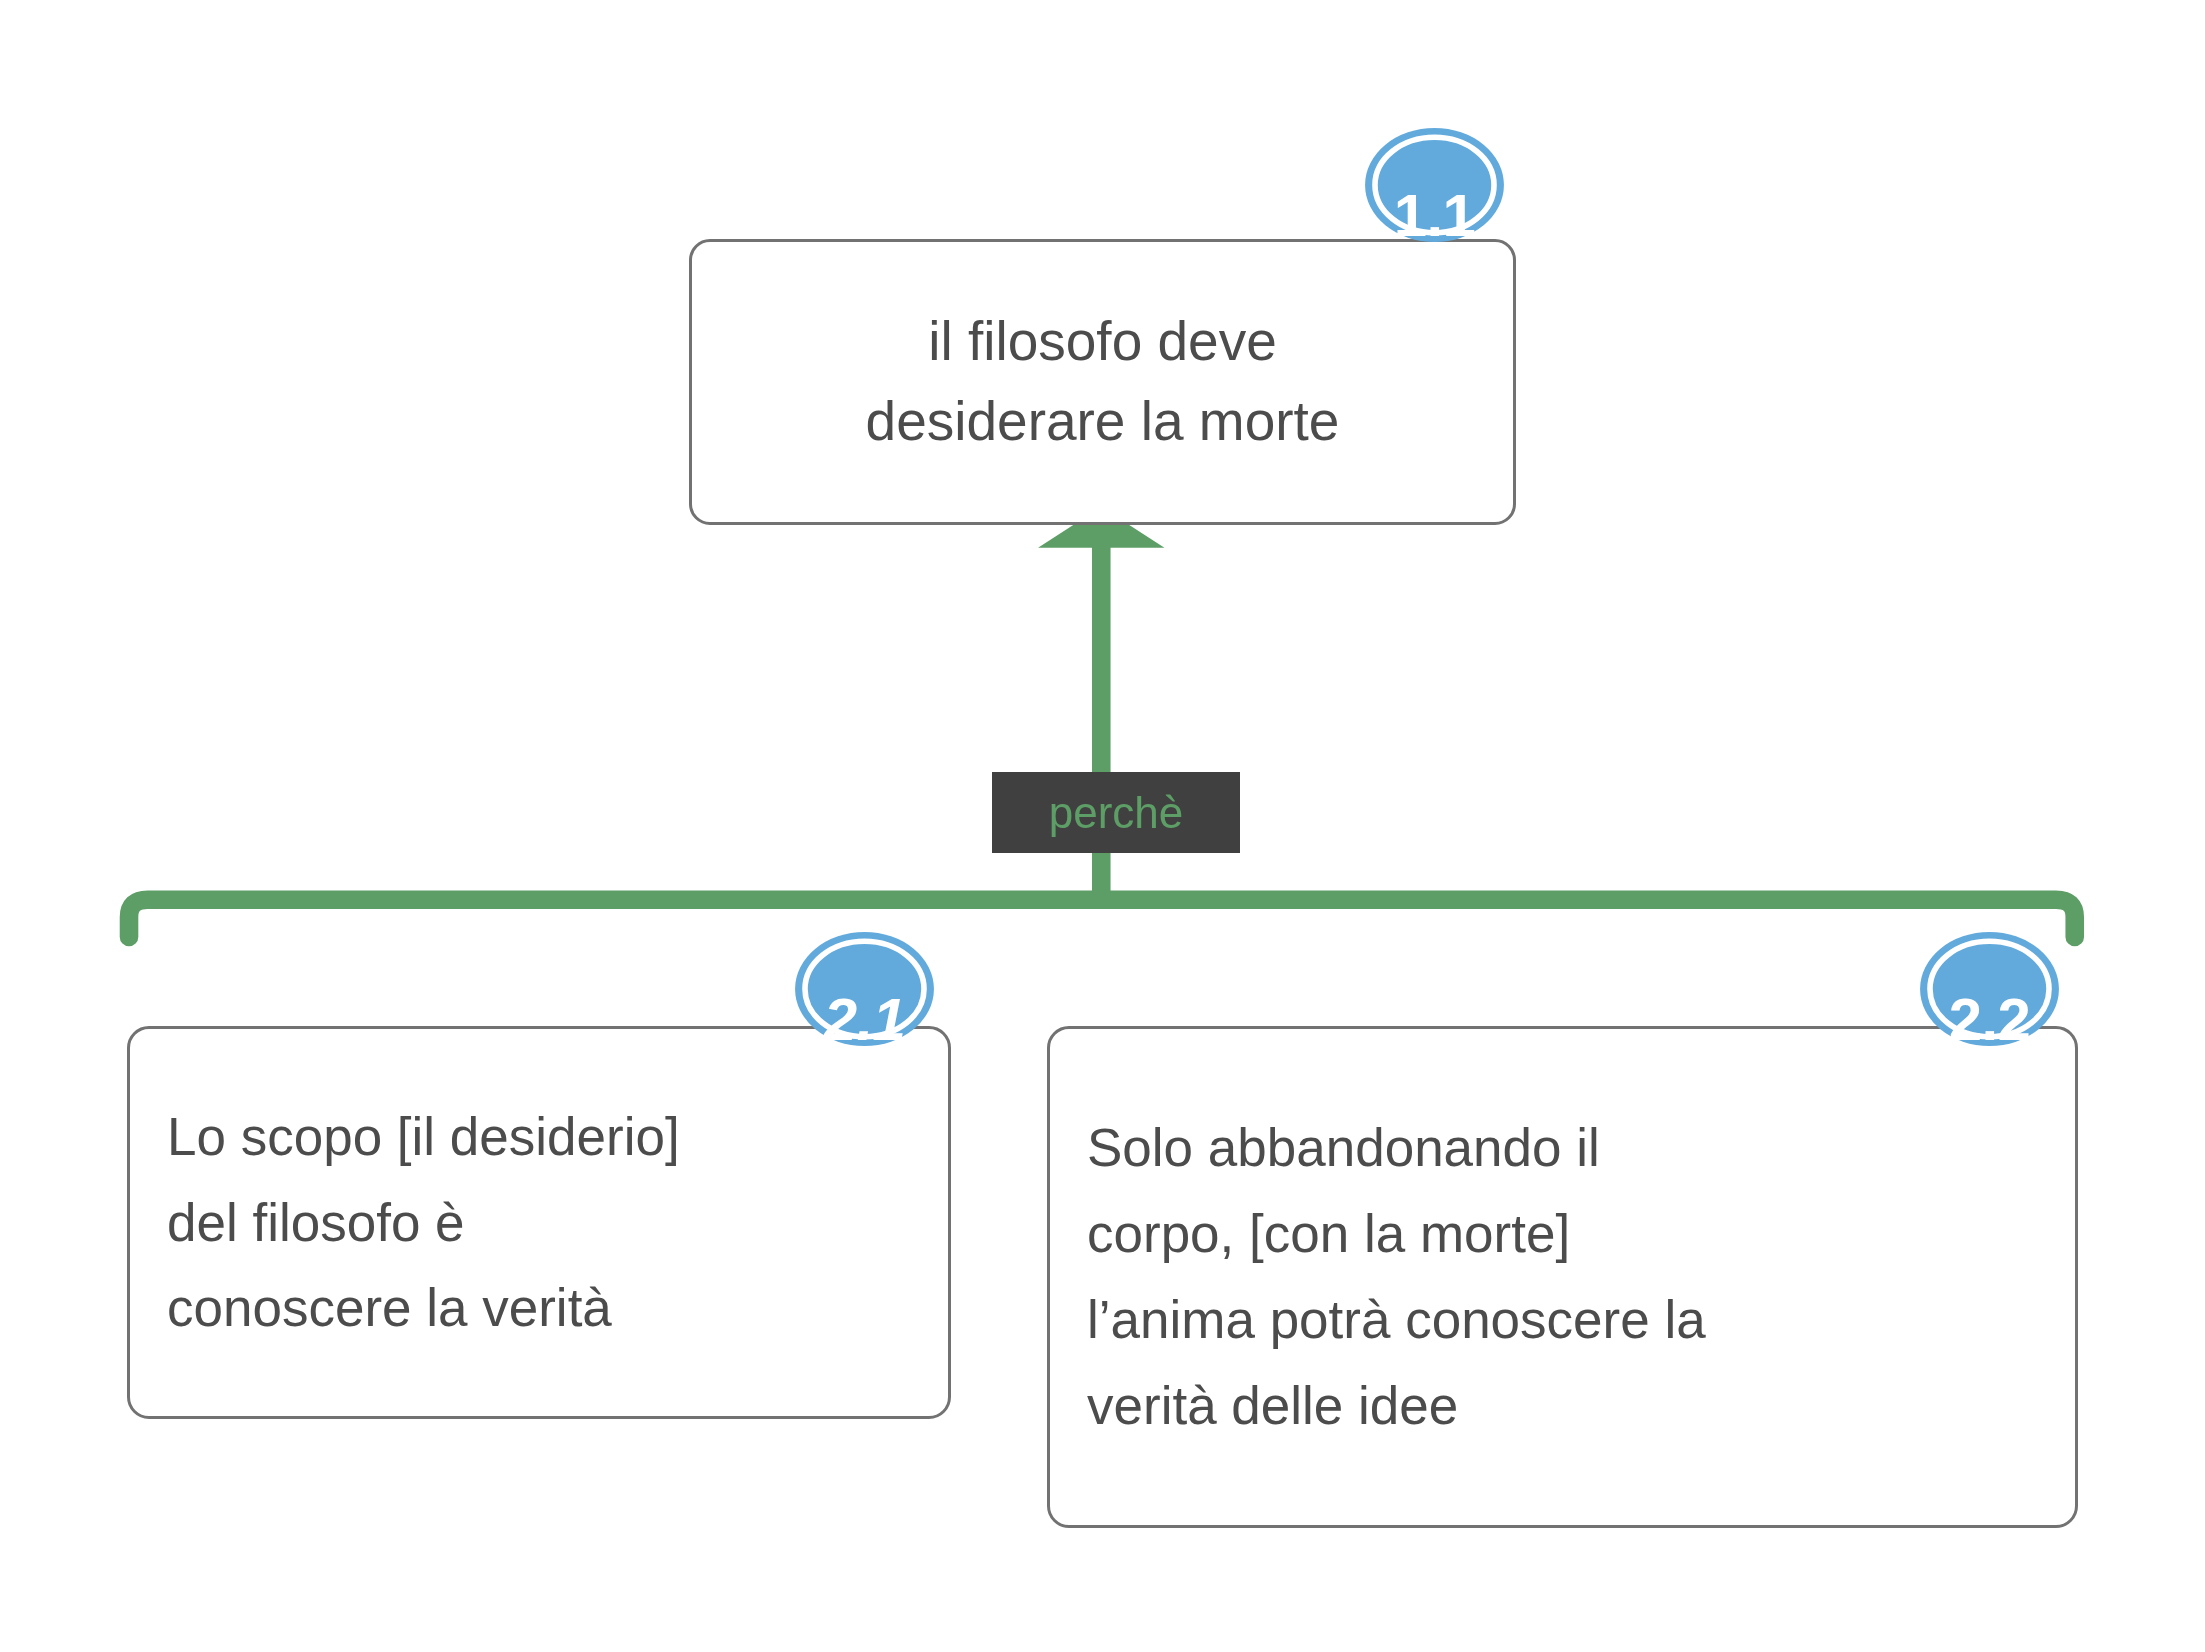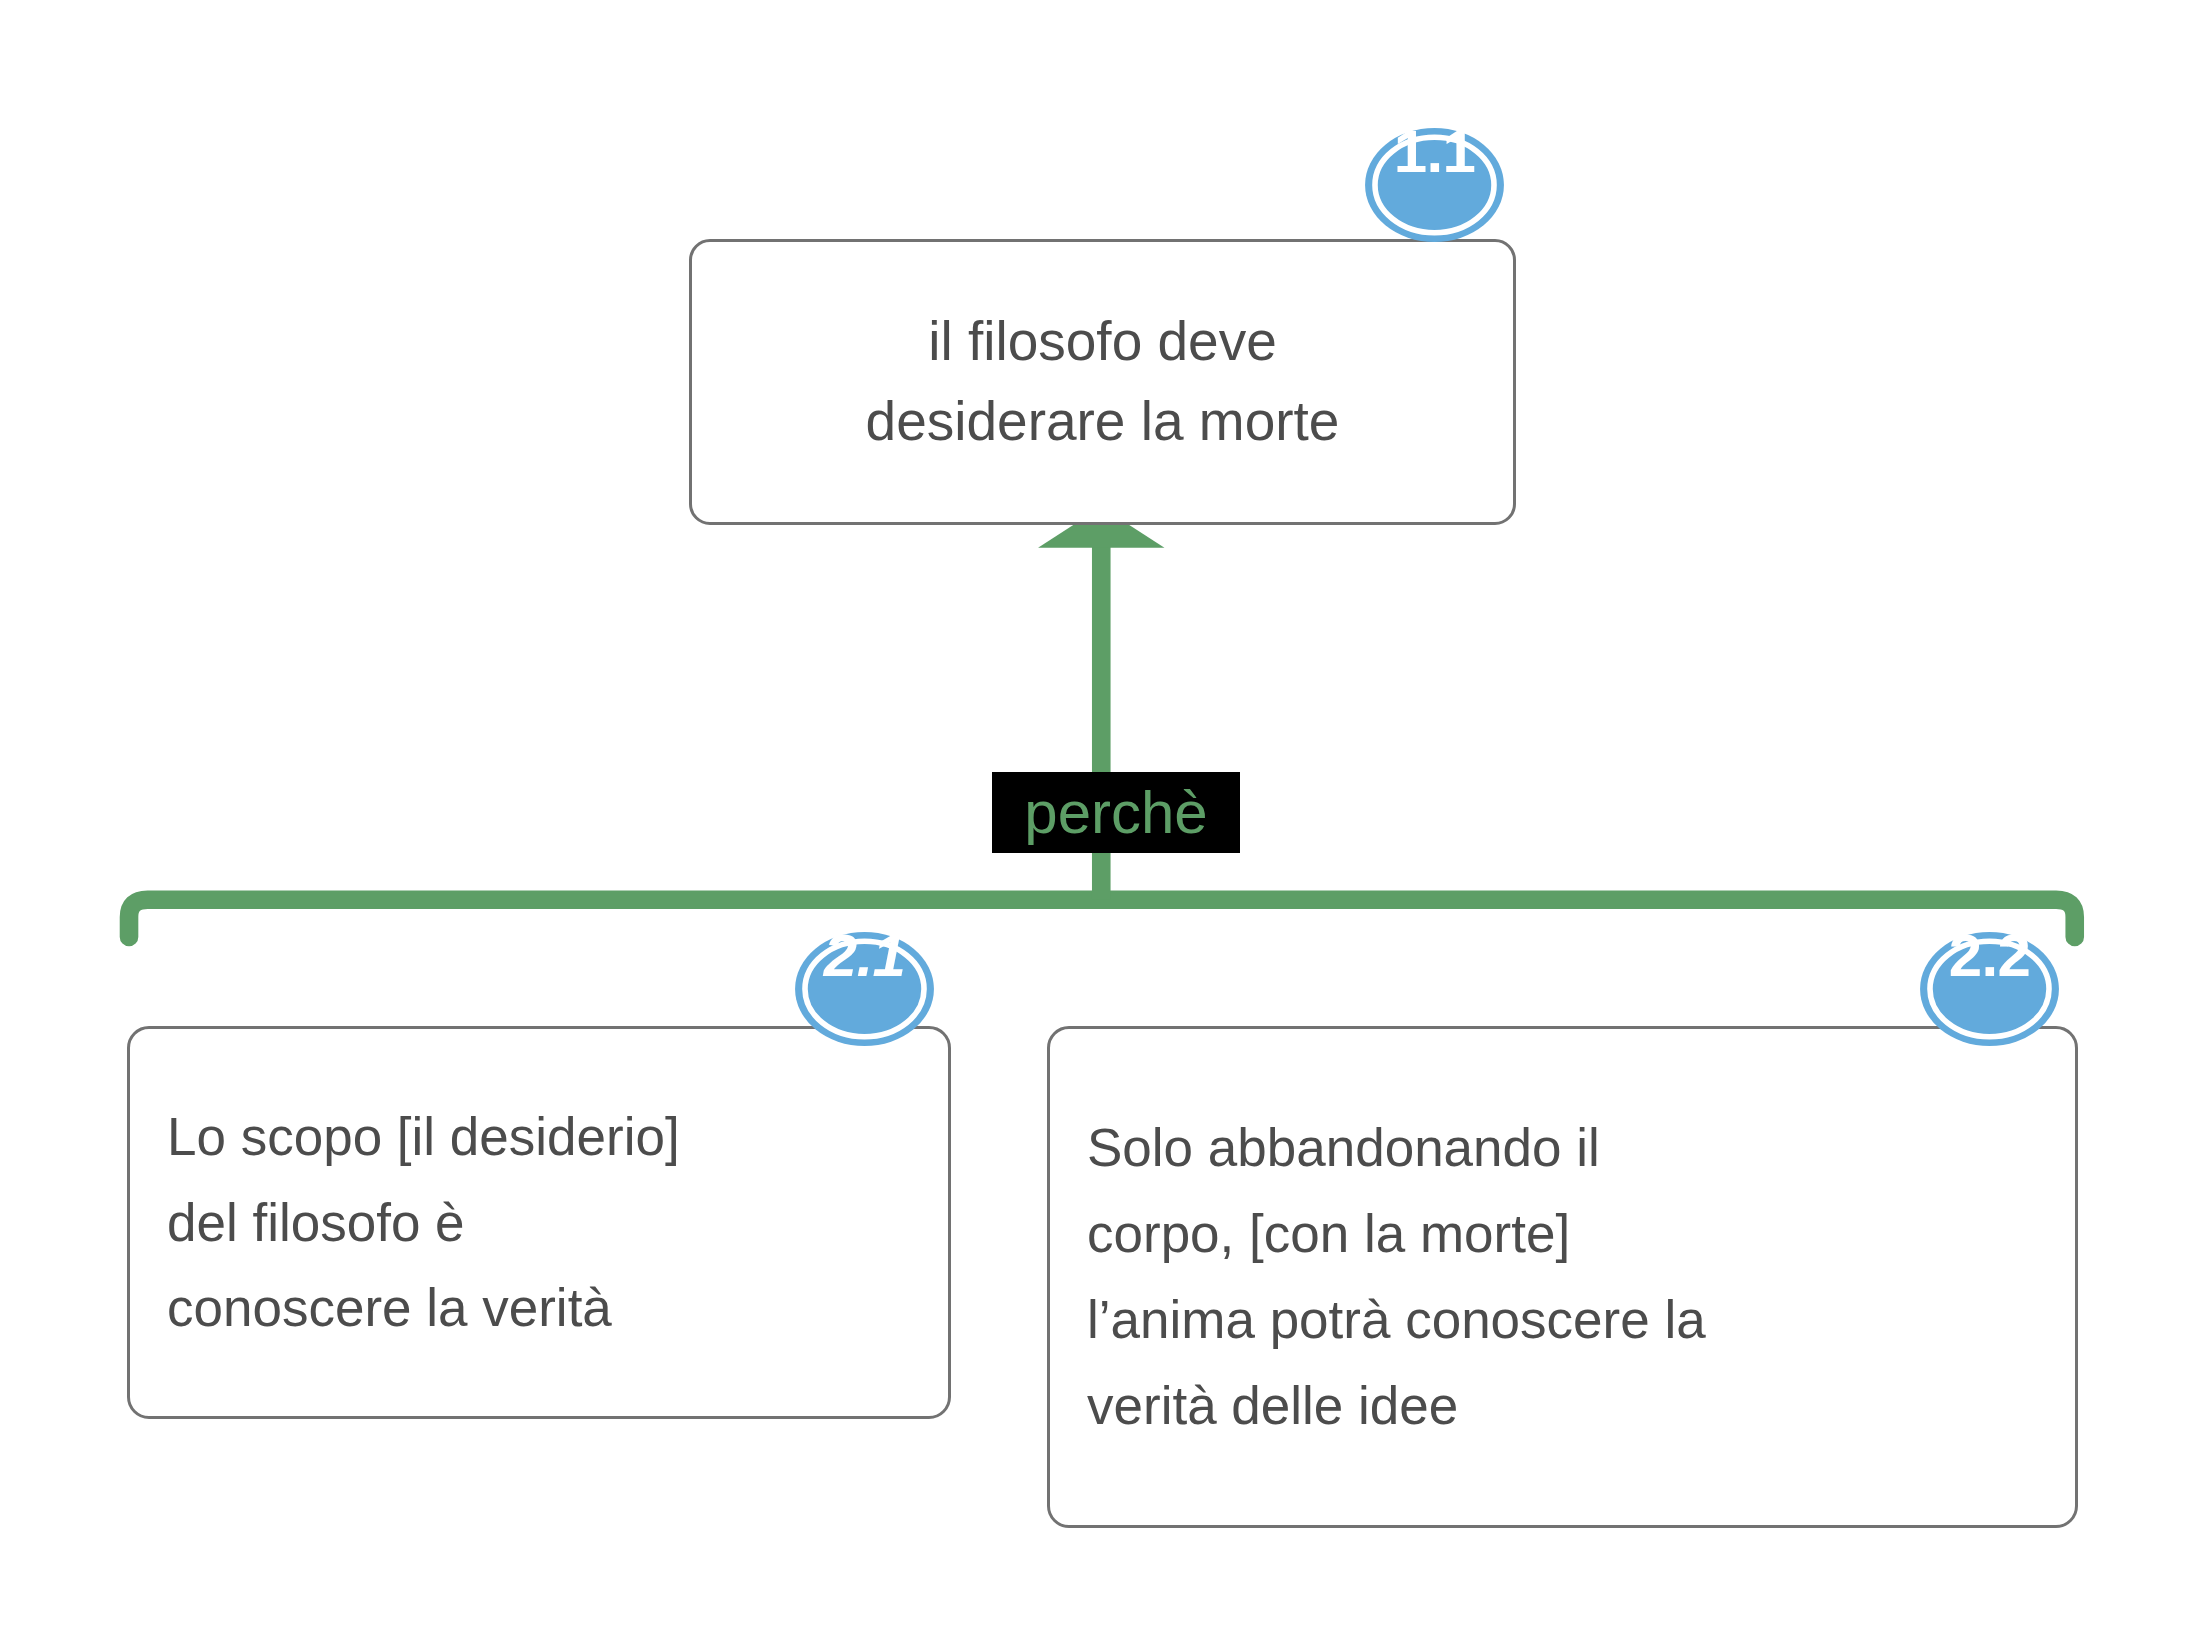"1.1" .badge { align-items: flex-start -> flex-end }
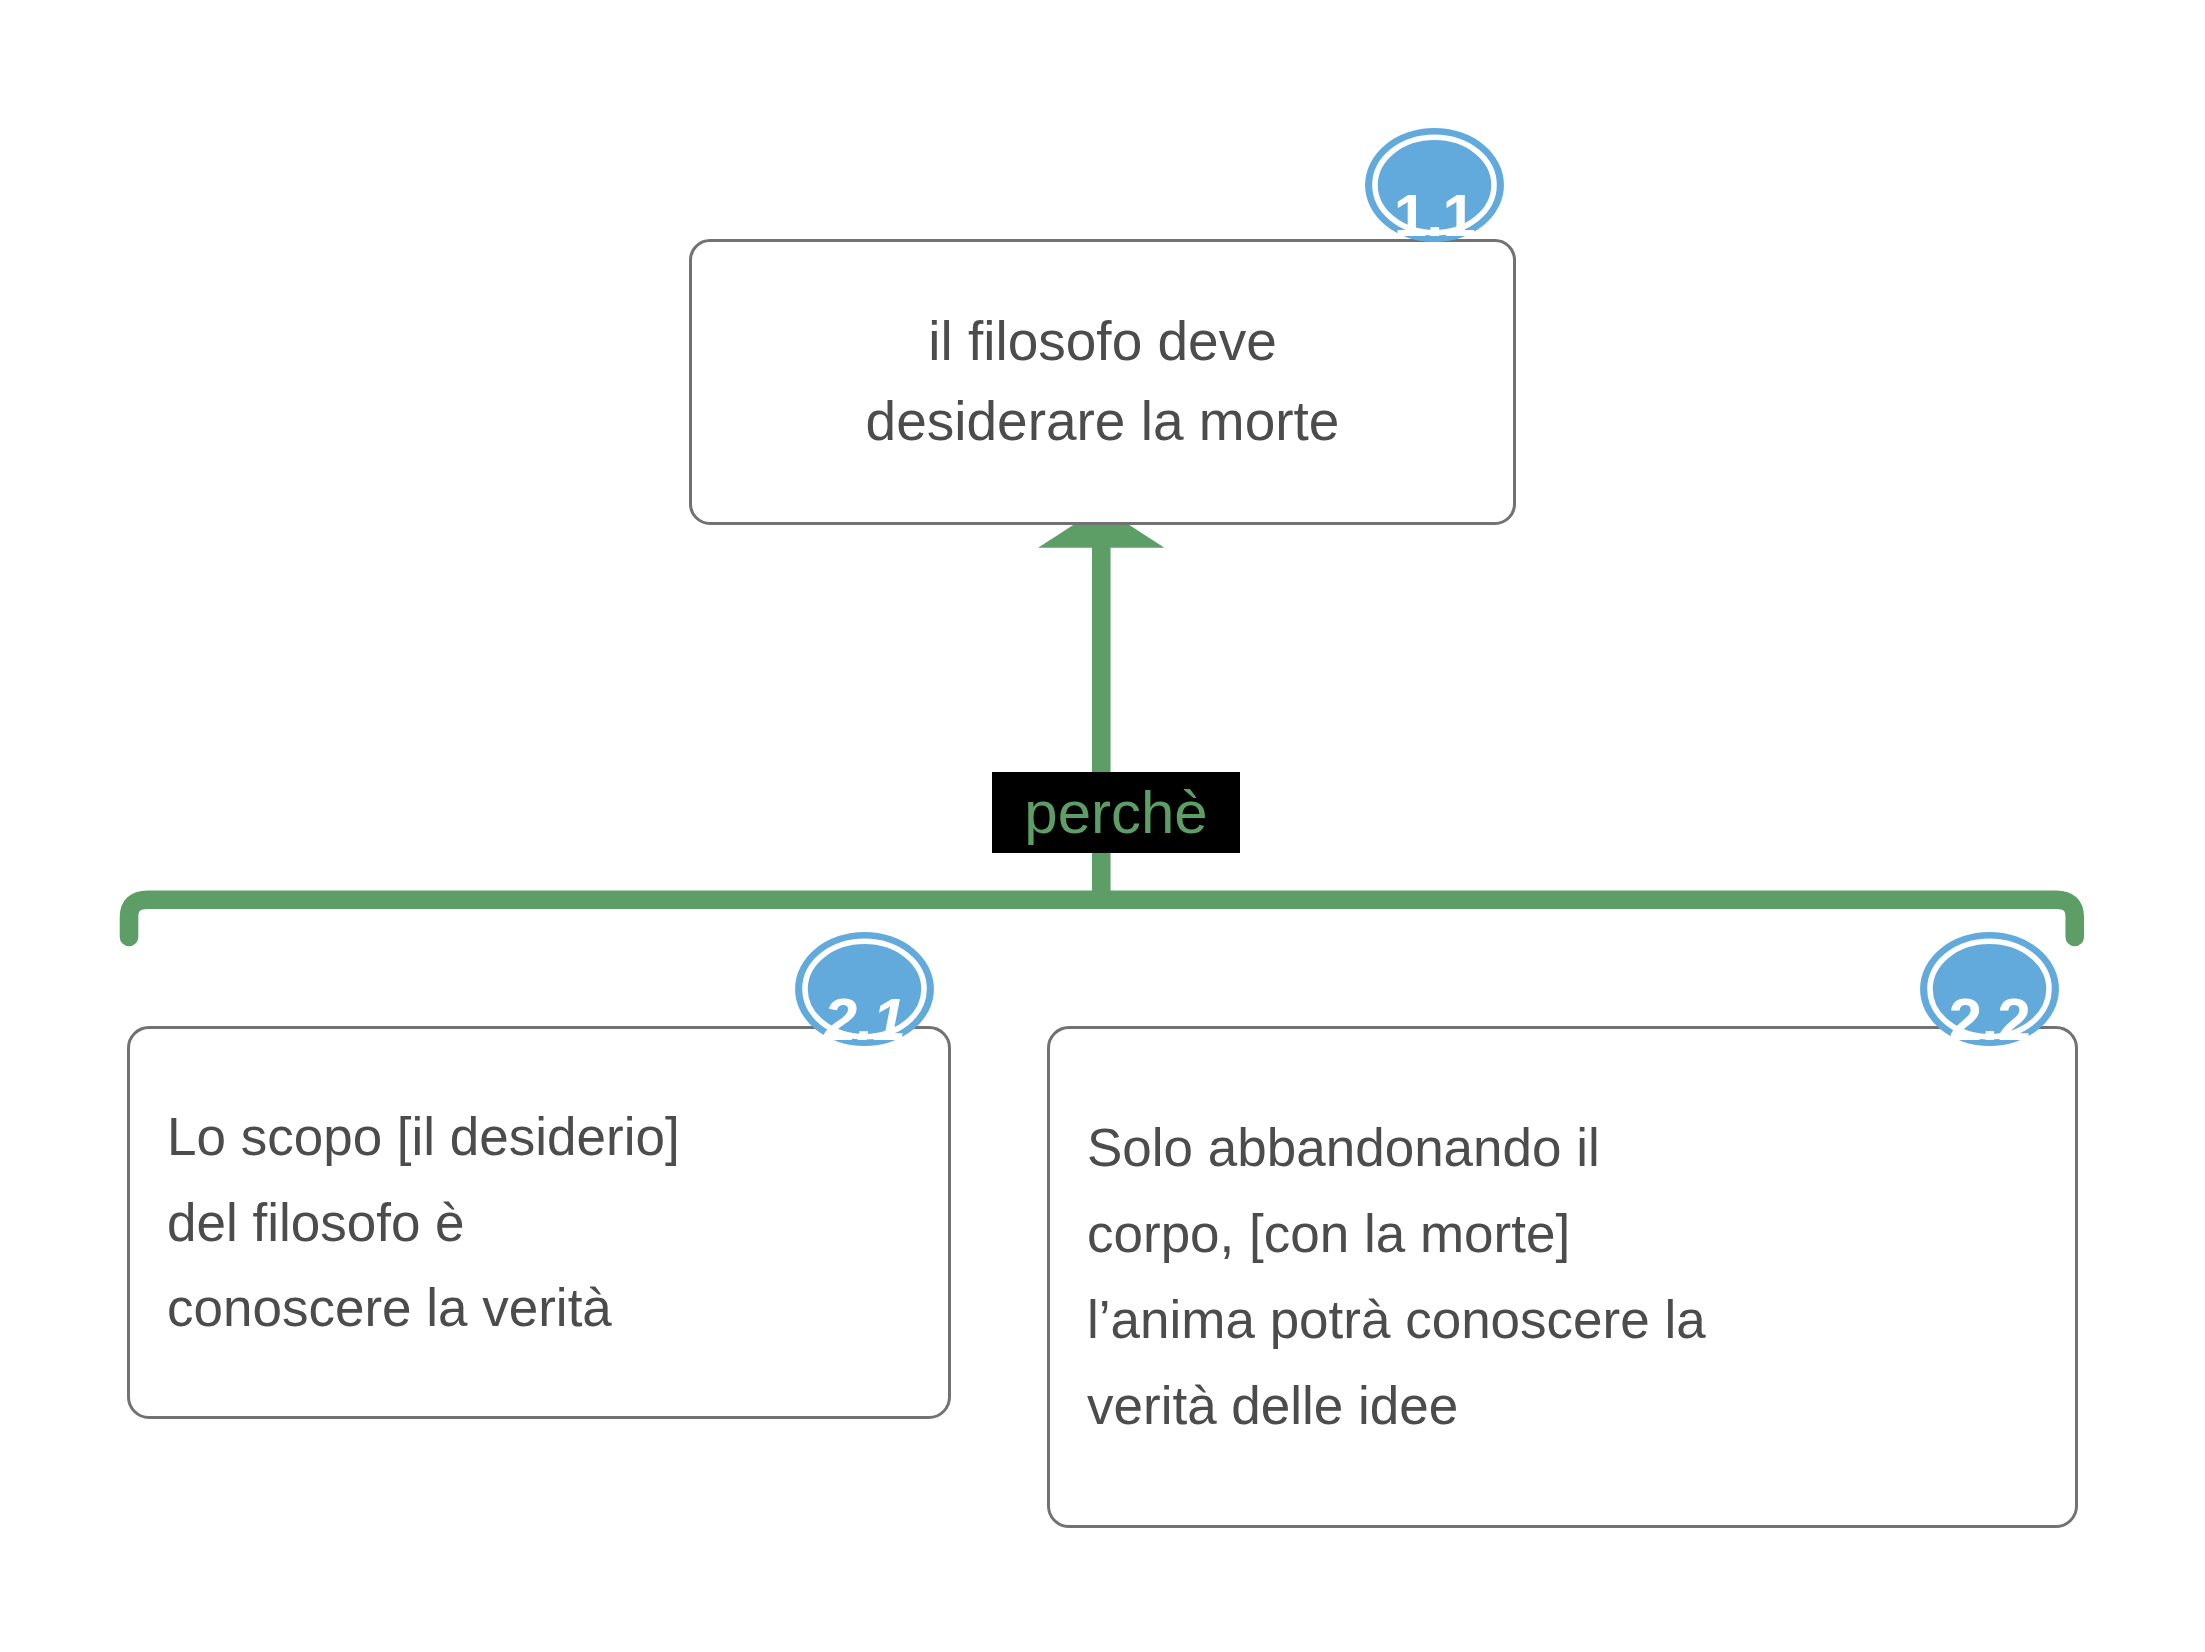"perchè" #edge-label-perche { background: #000000 -> #404040; font-size: 60px -> 44px }
